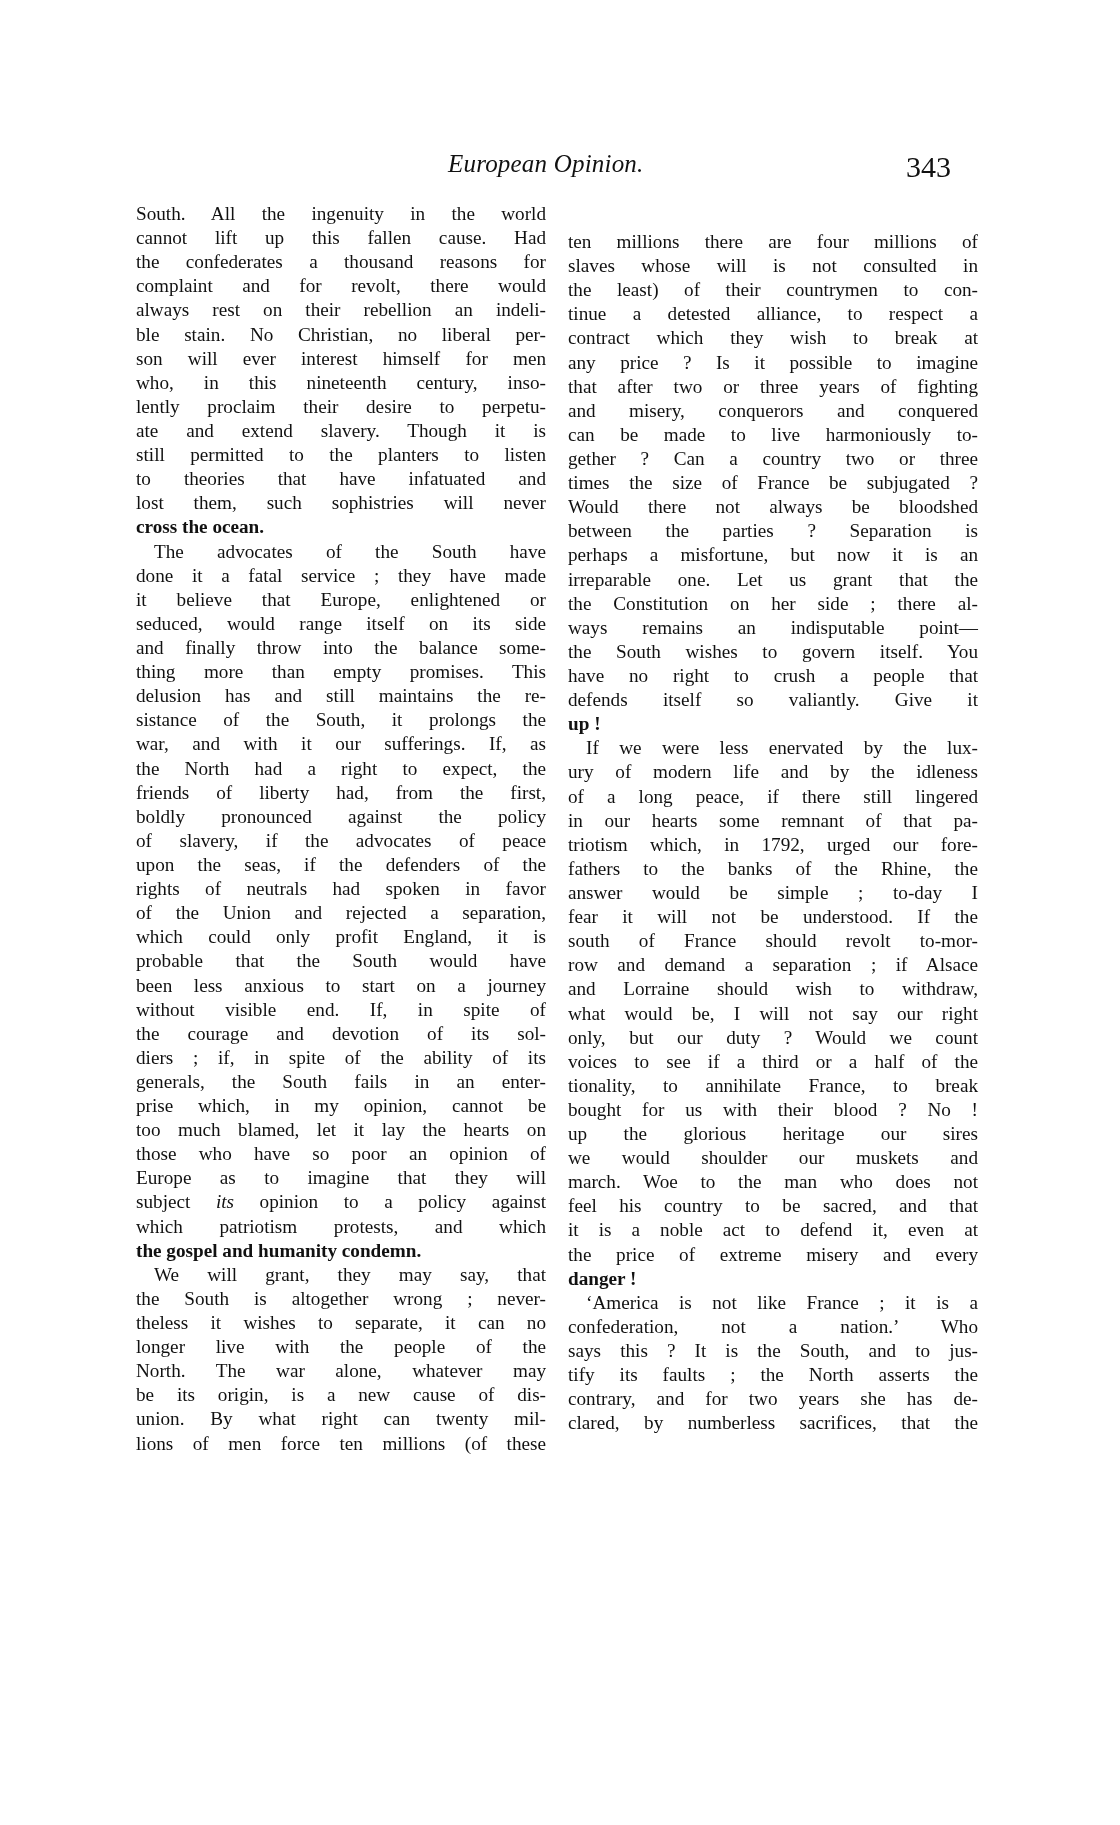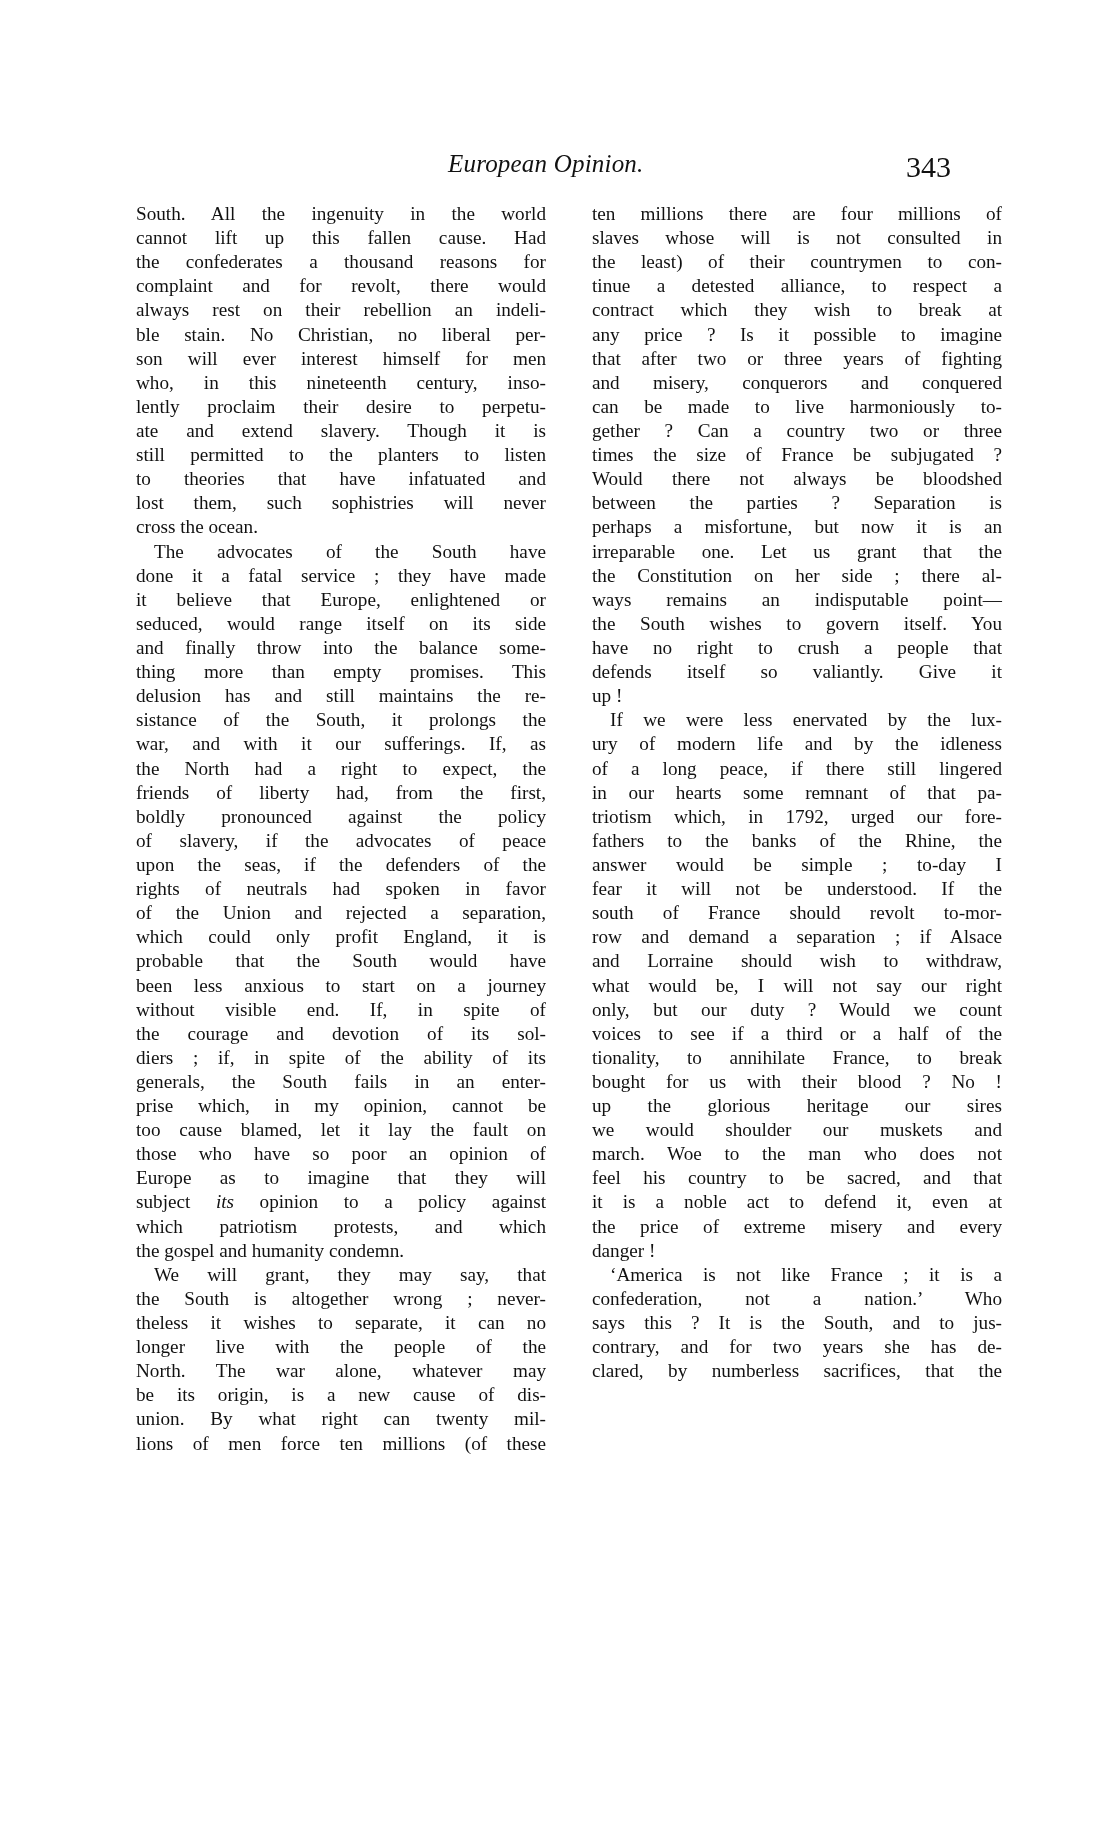"ten millions there are four" .col-right { left: 592px -> 568px; margin-top: none -> 28px }
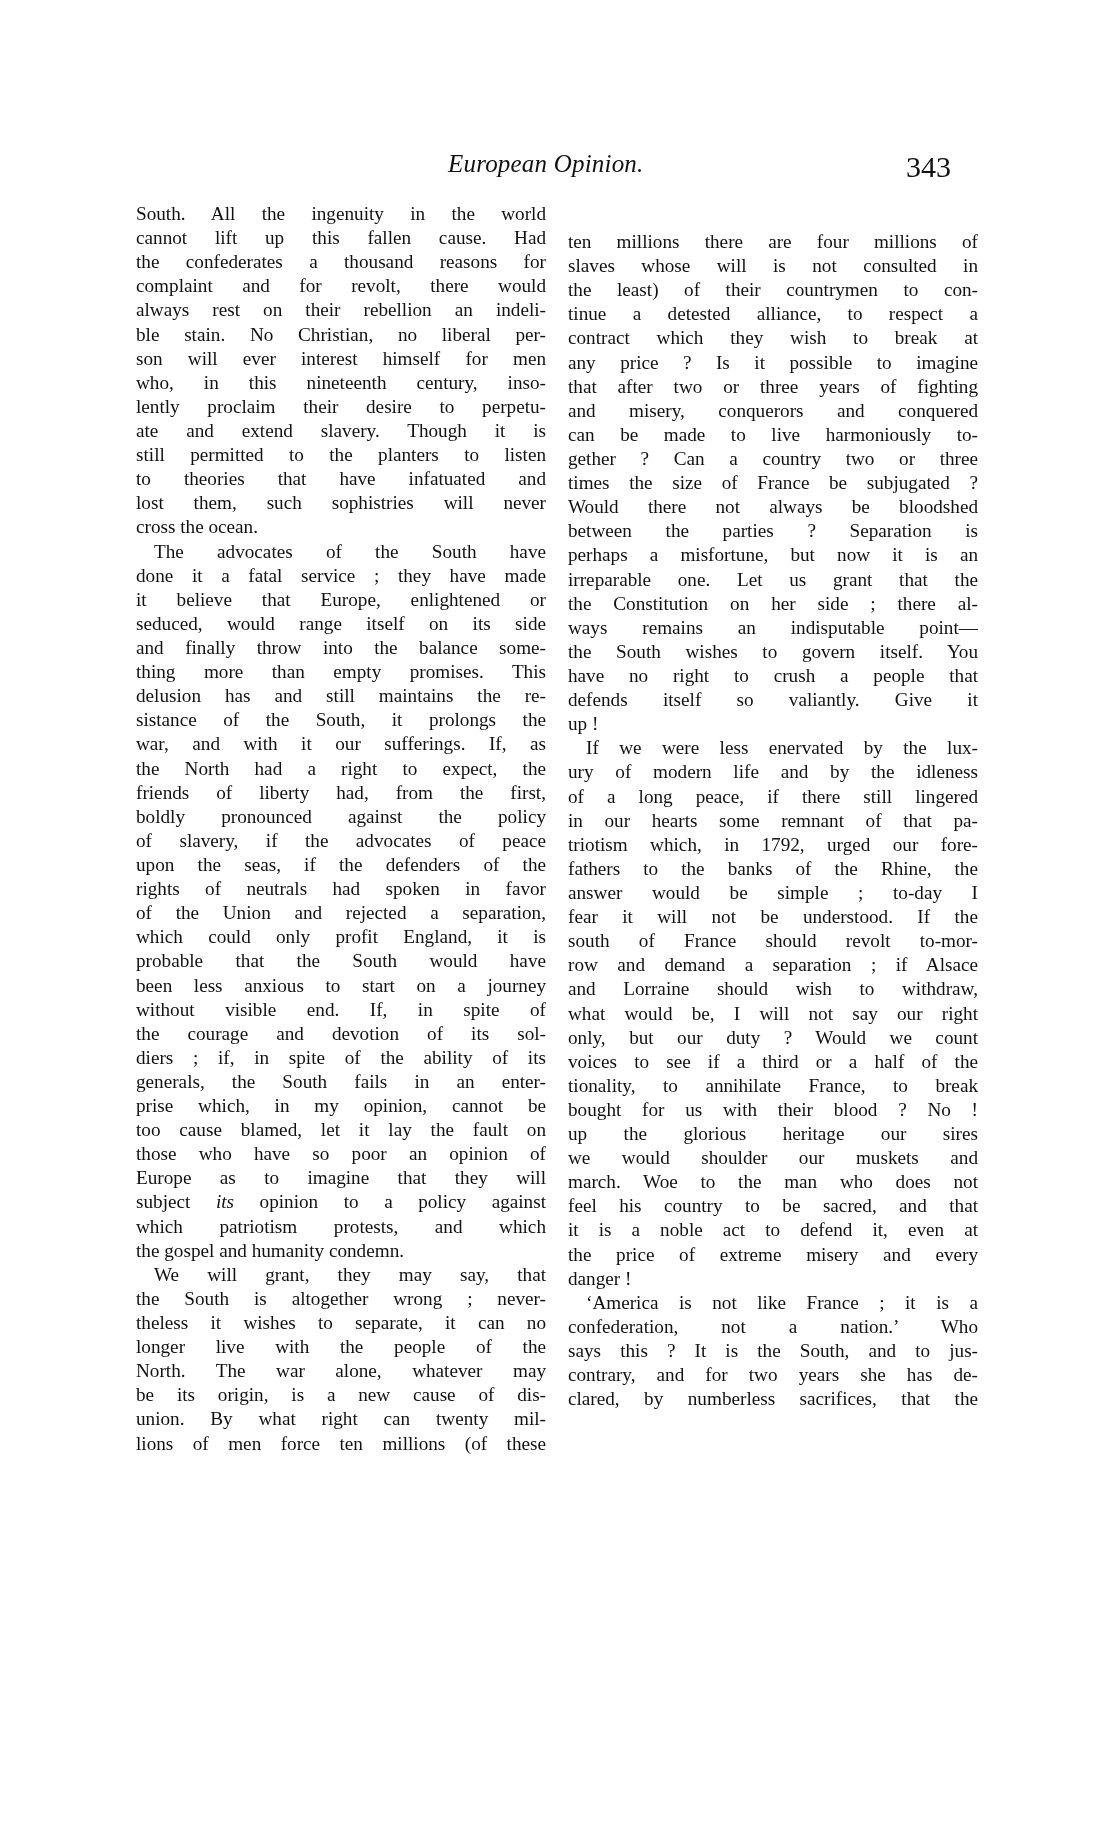"cross the ocean." .line.last { font-weight: none -> bold }
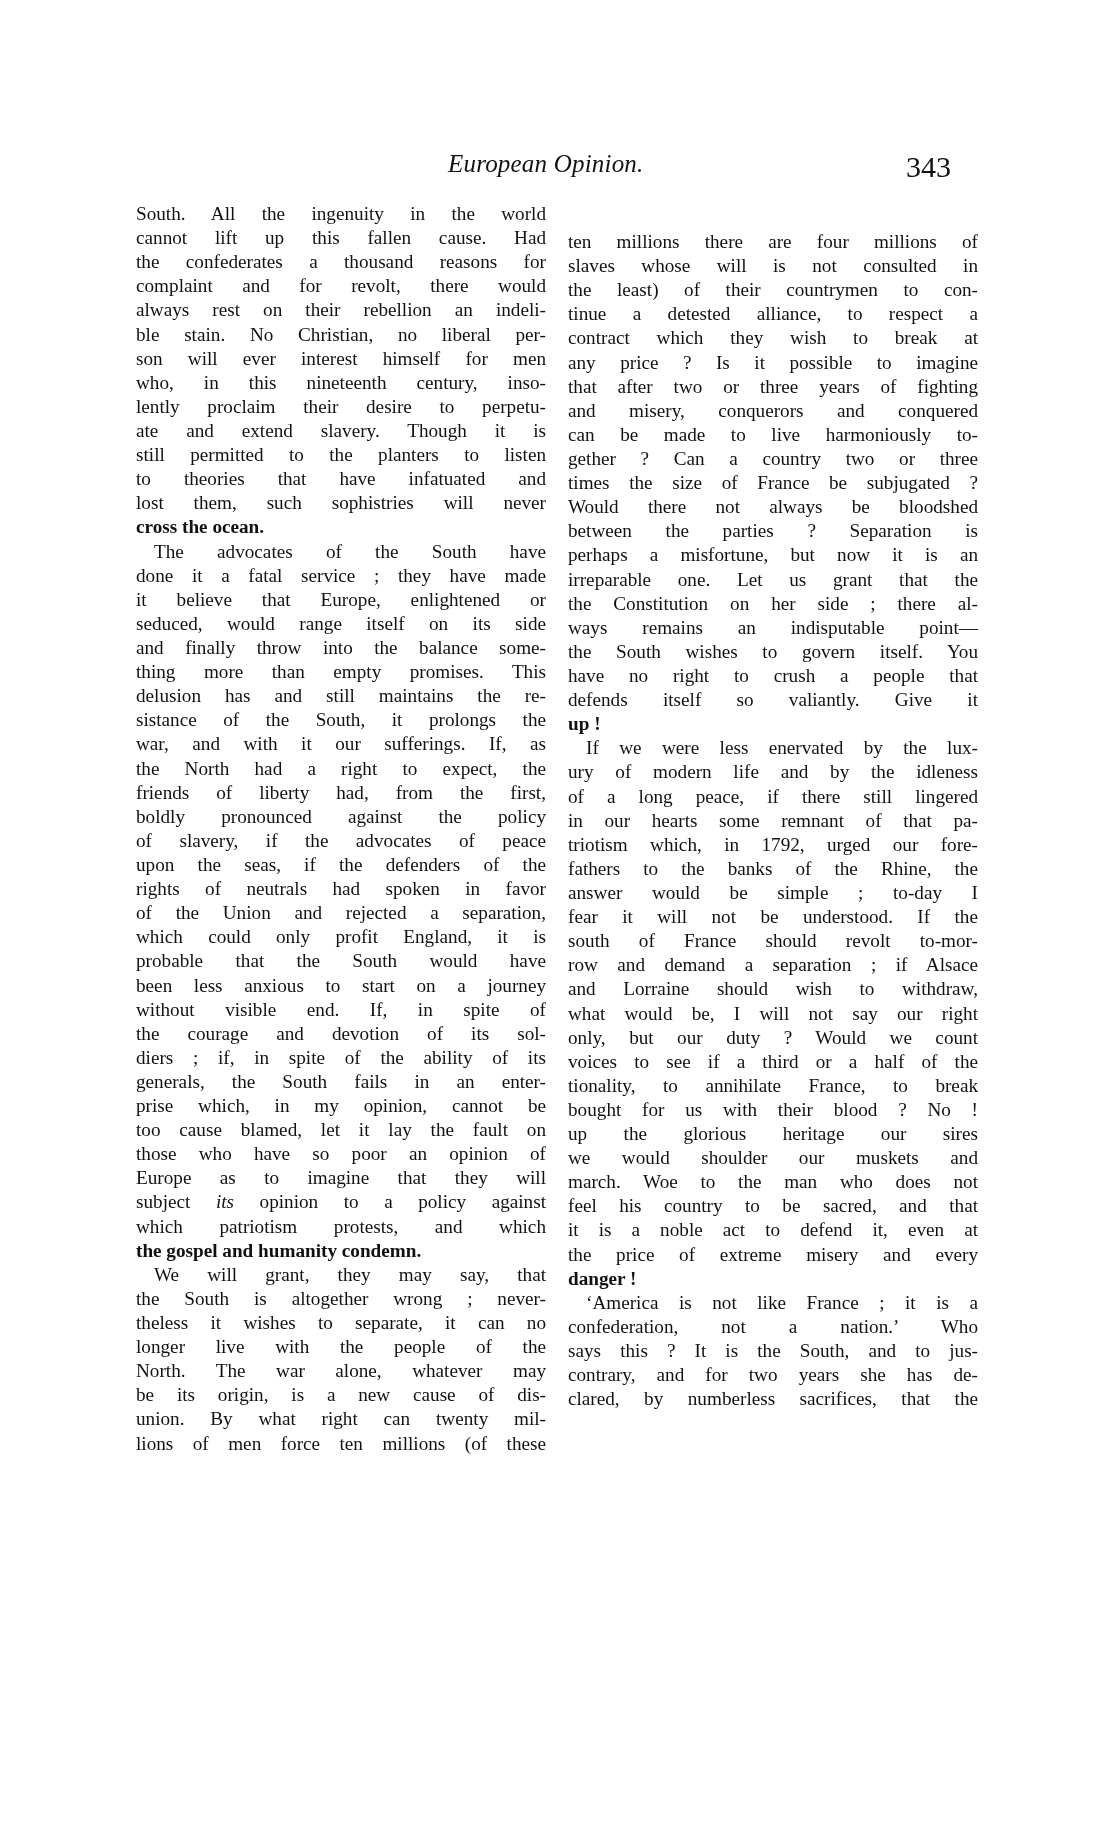"too cause blamed, let it" span.line { text: cause blamed, let it lay the fault -> much blamed, let it lay the hearts }
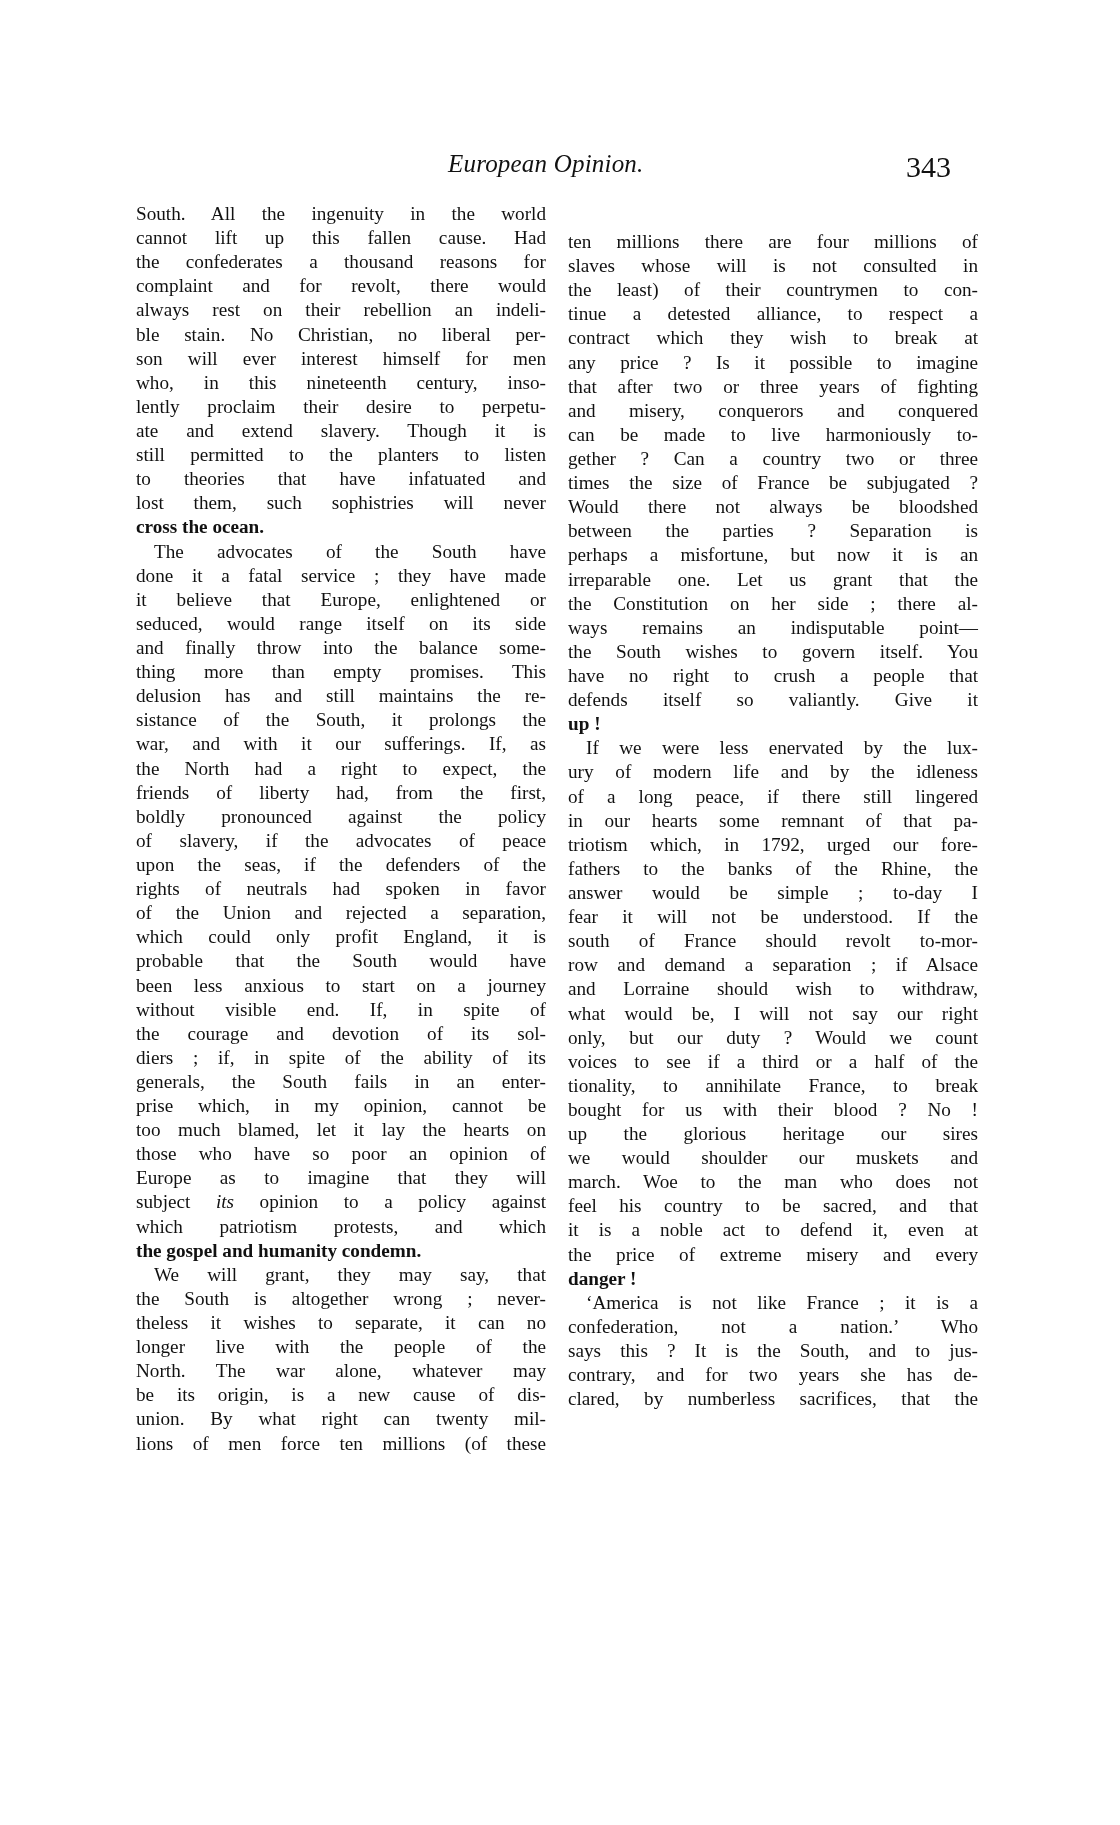"tify its faults ; the" span.line { html: none -> <span>tify its faults ; the North asserts the</span> }
